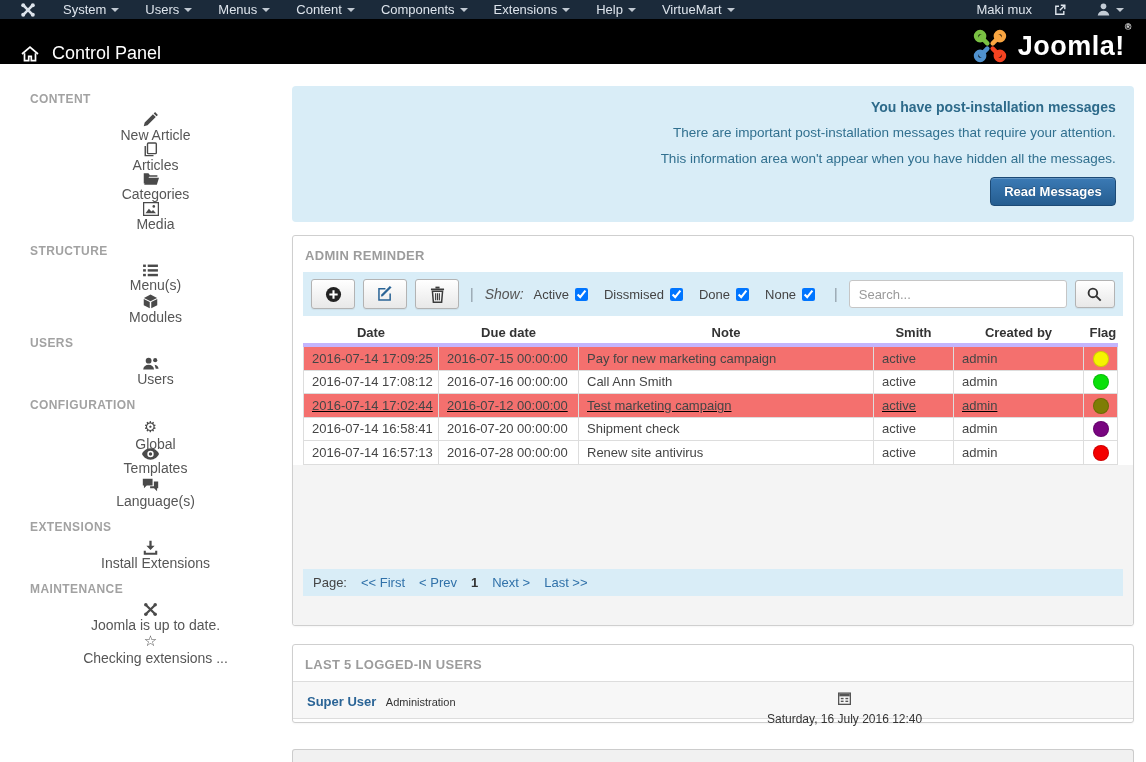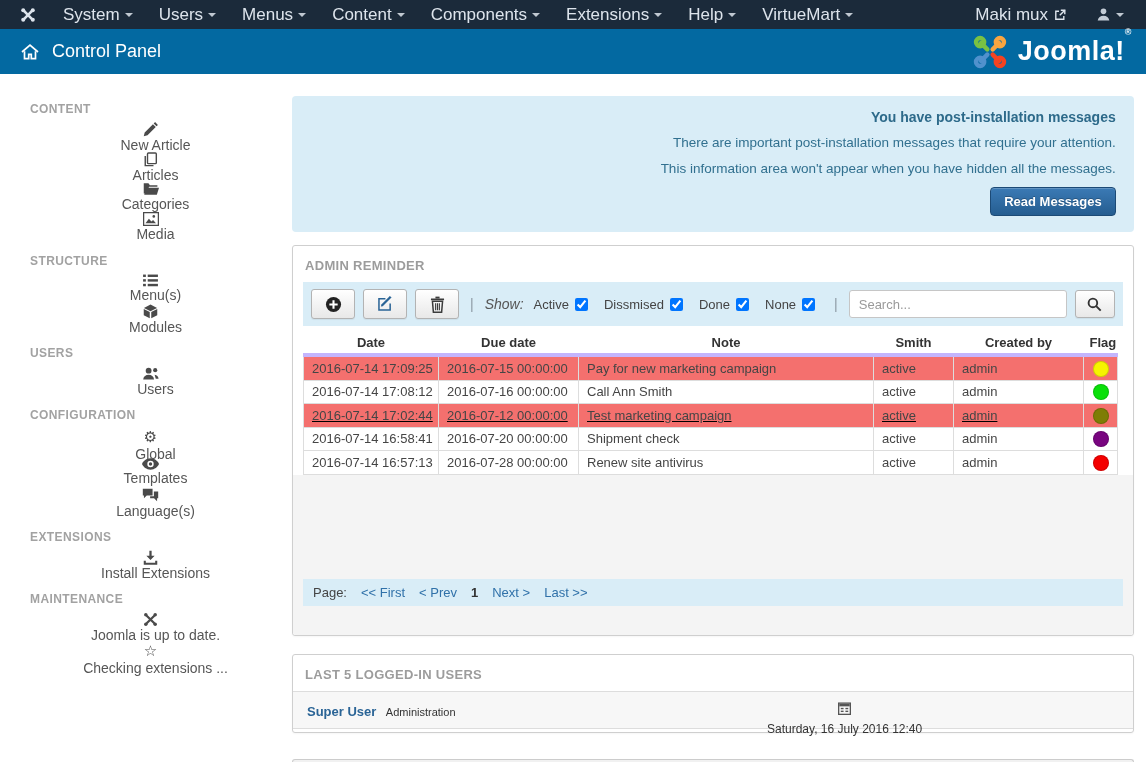"System" .navbar { font-size: 17px -> 13px; height: 29px -> 19px }
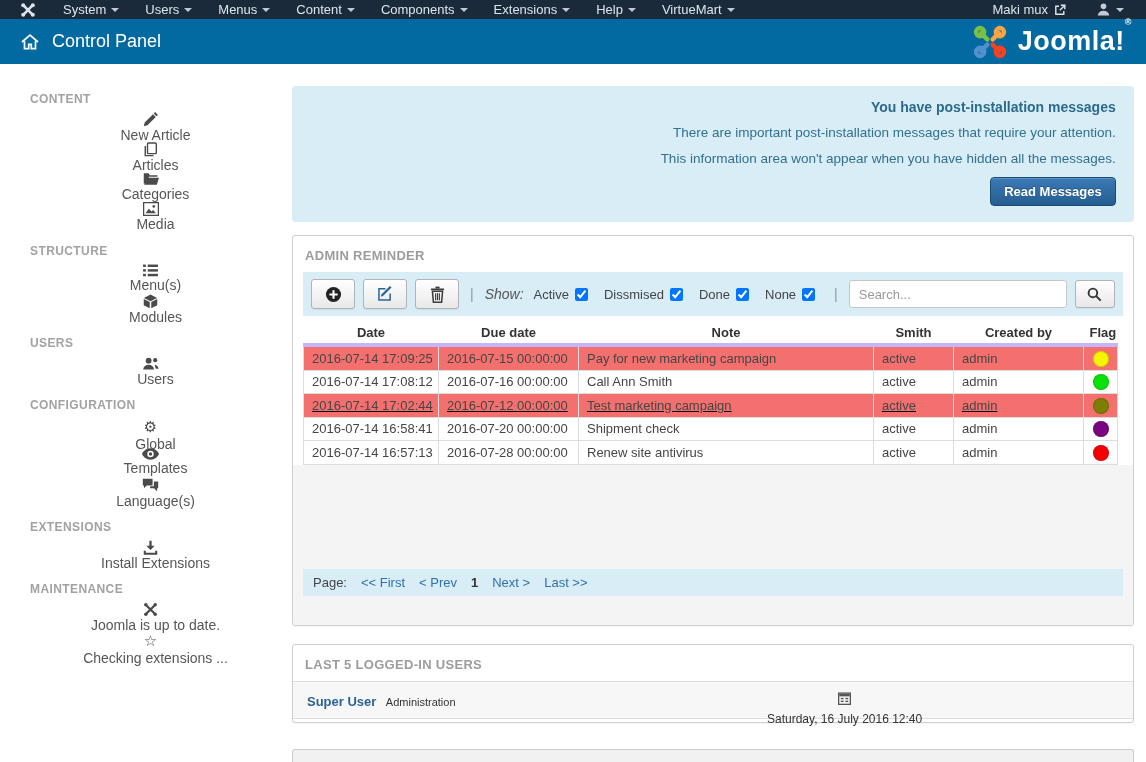"Maki mux" .nav-account { gap: 6px -> 22px }
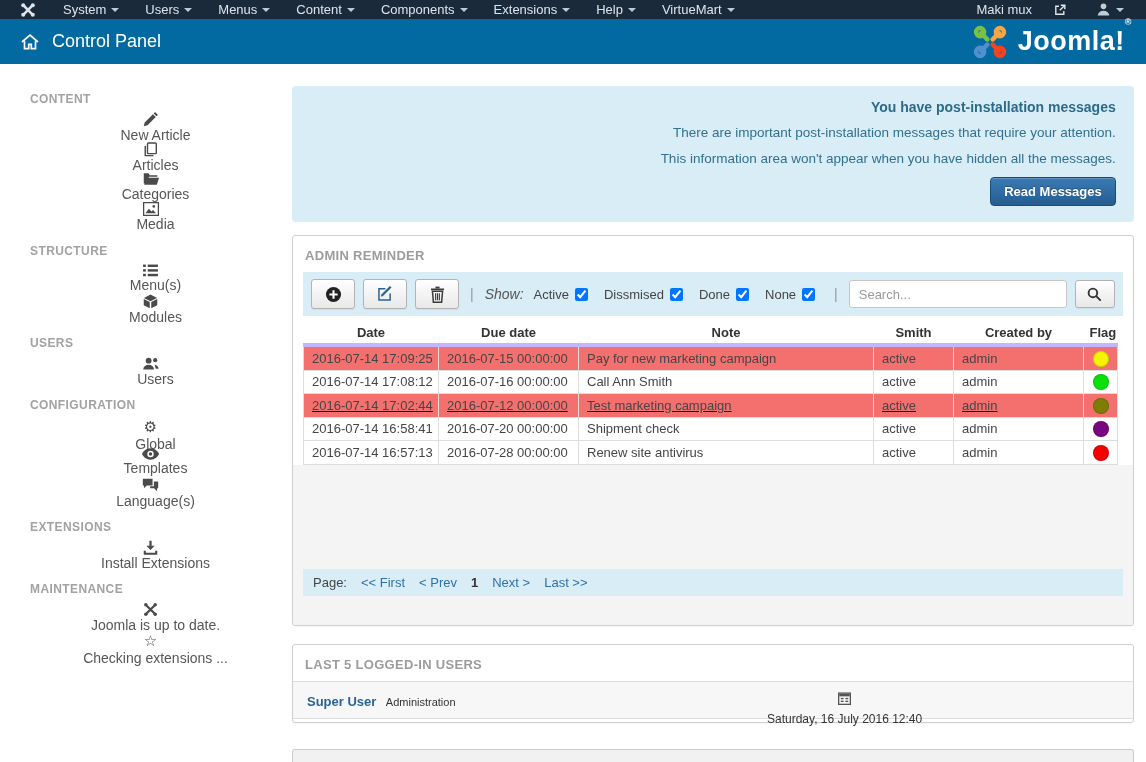"Control Panel" .topbar { align-items: center -> flex-end; background: #0369a1 -> #000000 }
